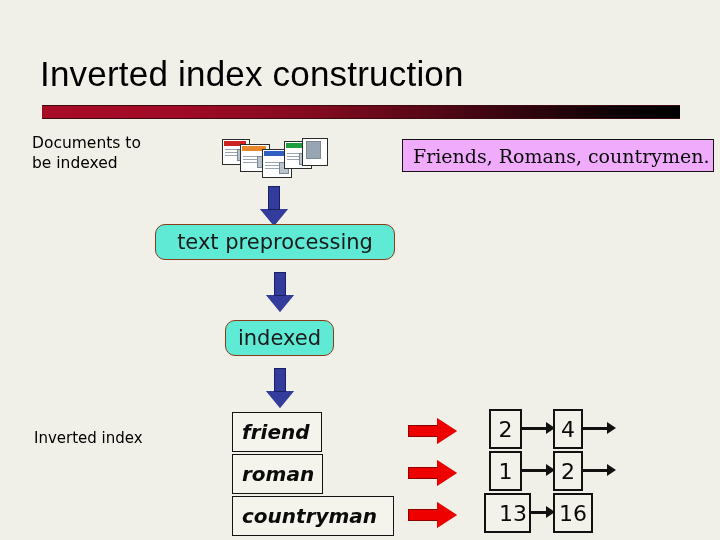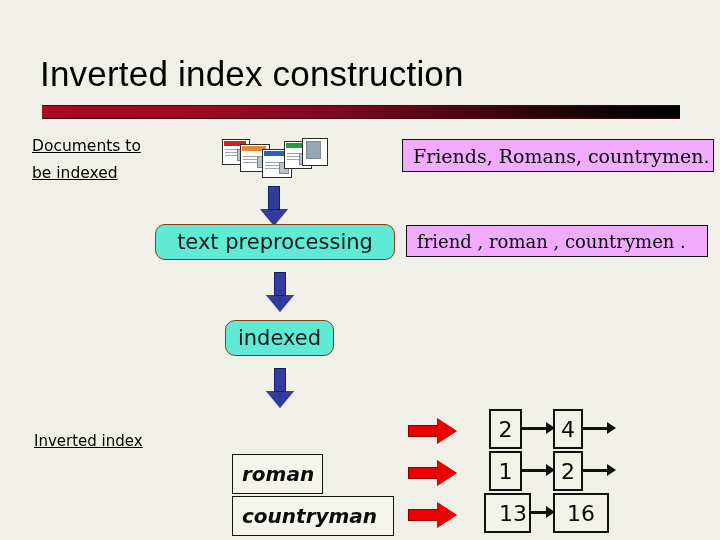"Documents to" .label { line-height: 27px -> 20px; text-decoration: underline -> none }
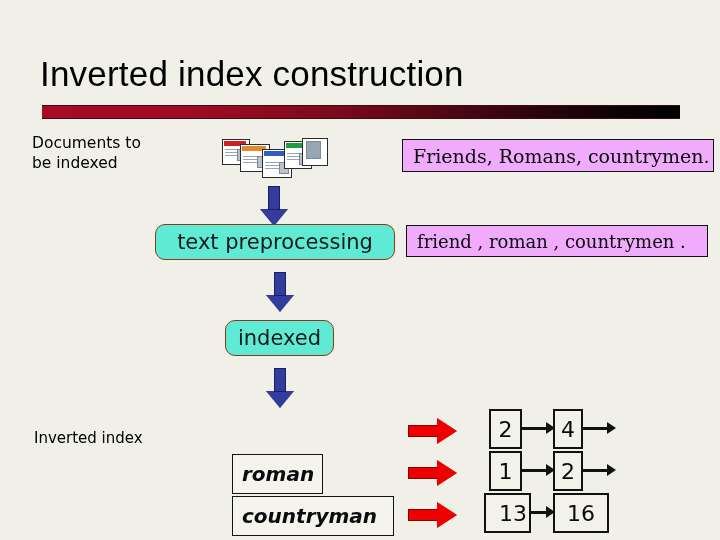"friend , roman , countrymen" div.serif-box { html: <div>friend , roman , countrymen .</div> -> none }
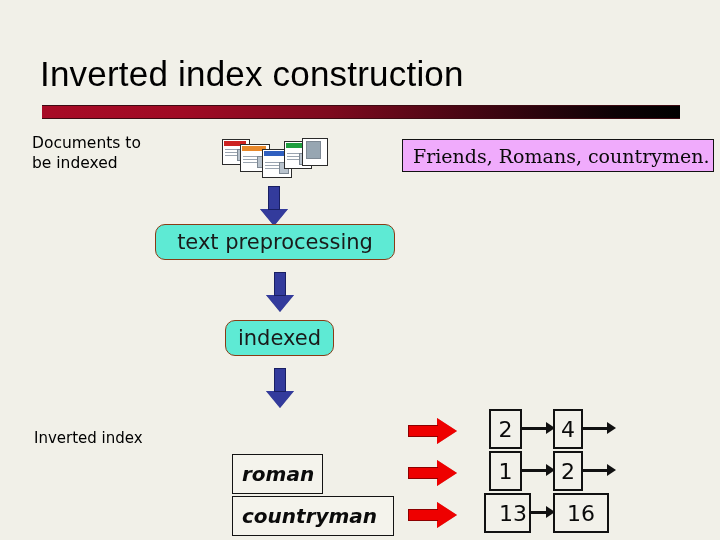"friend" div.term-box { html: none -> <div>friend</div> }
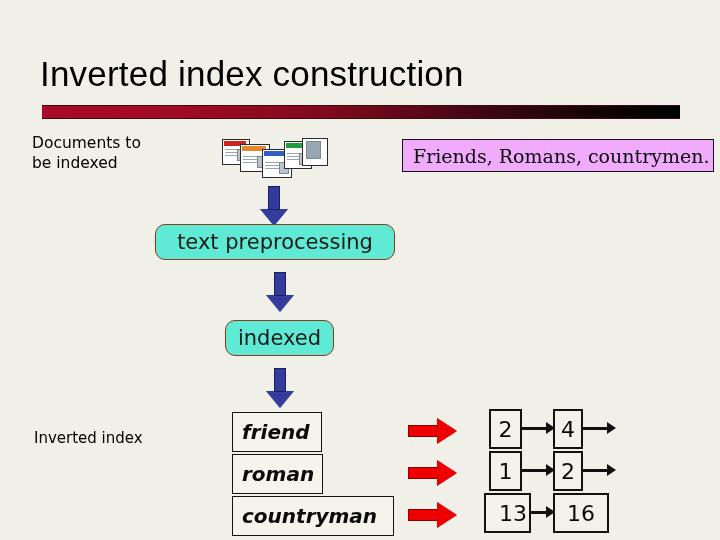"16" div.posting-box { width: 56px -> 40px }
